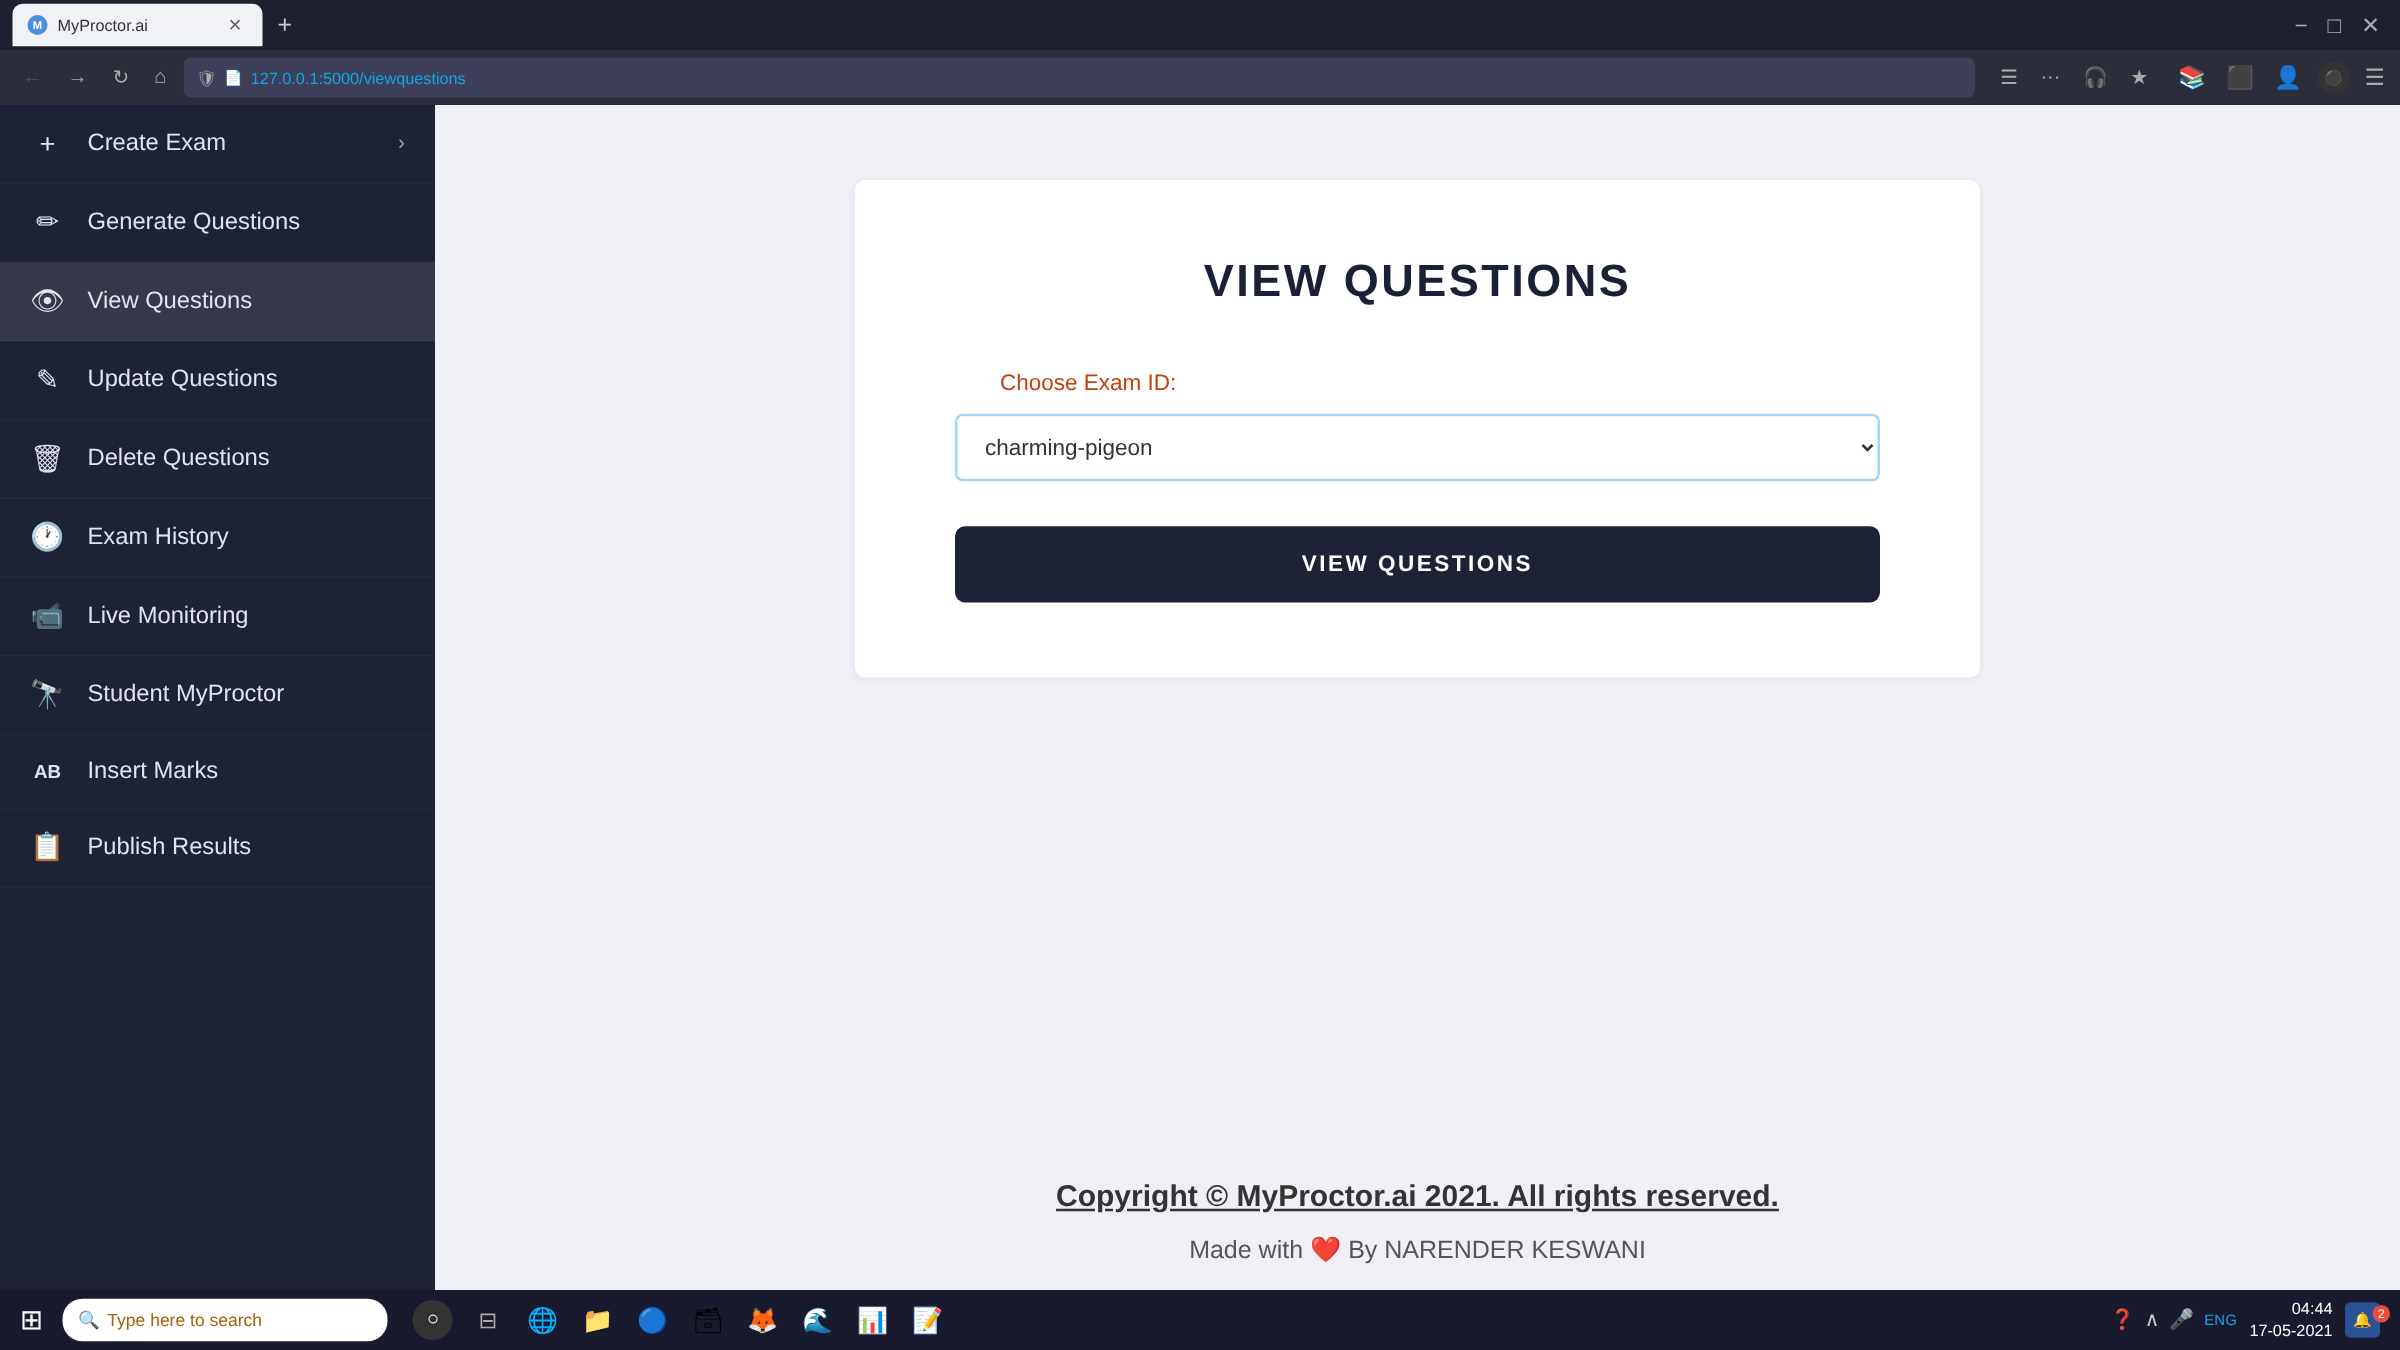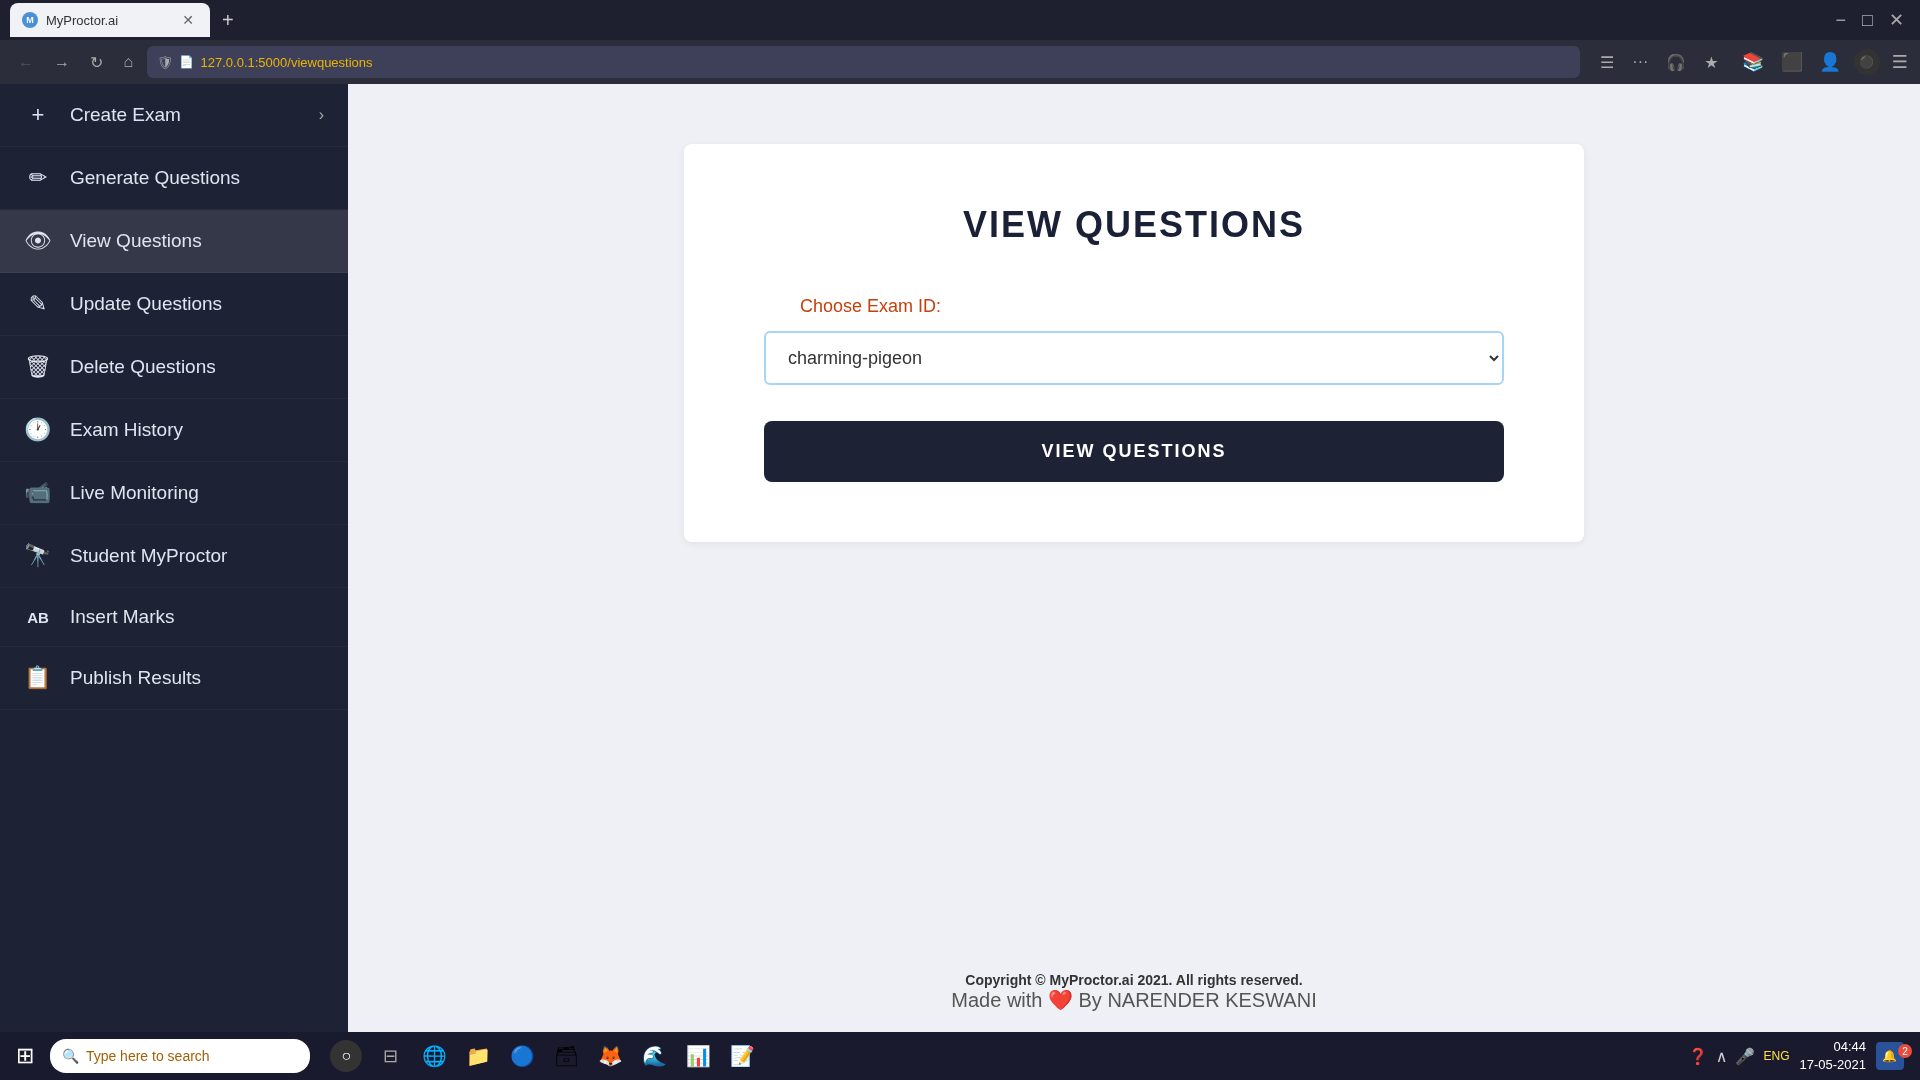"127.0.0.1:5000/viewquestions" .url-text { color: #eab308 -> #0ea5e9 }
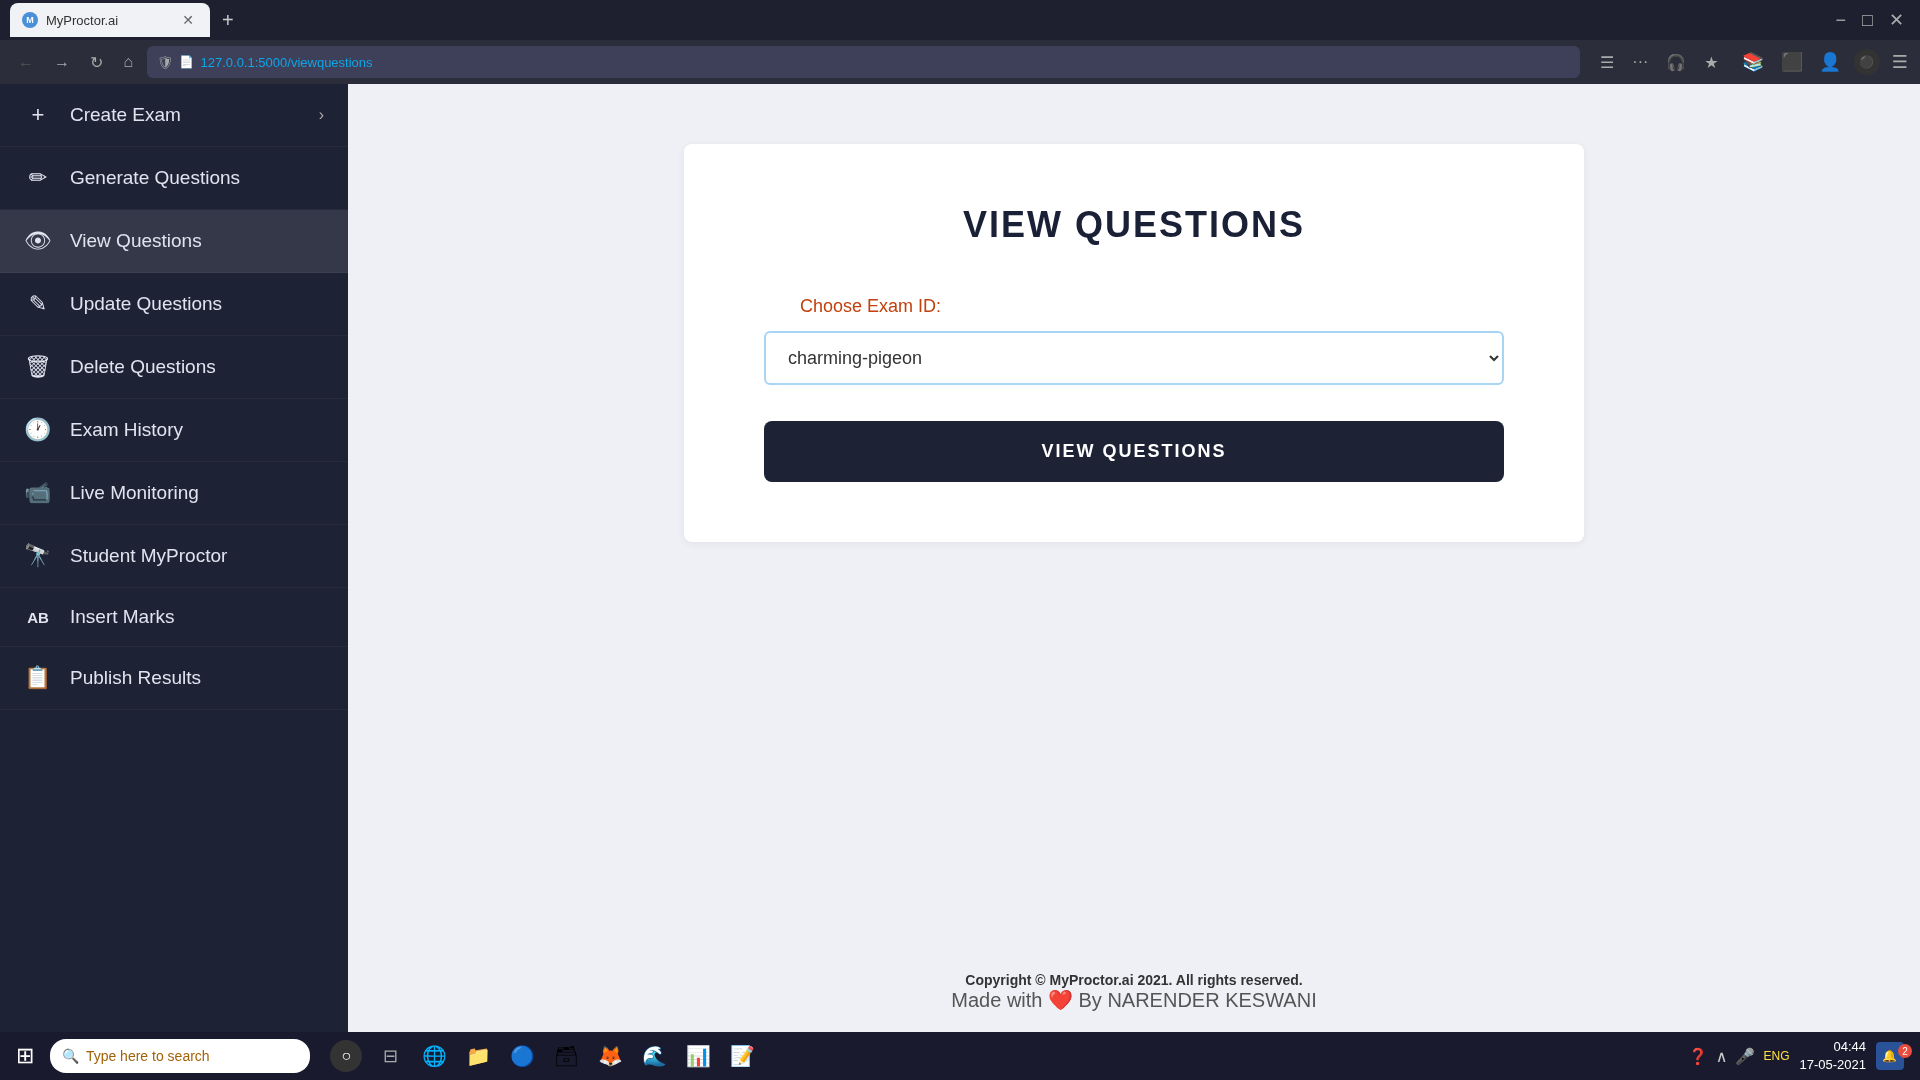"Copyright © MyProctor.ai 2021. All" .footer-copy { font-size: 14px -> 24px; margin-bottom: 0 -> 15px; text-decoration: none -> underline }
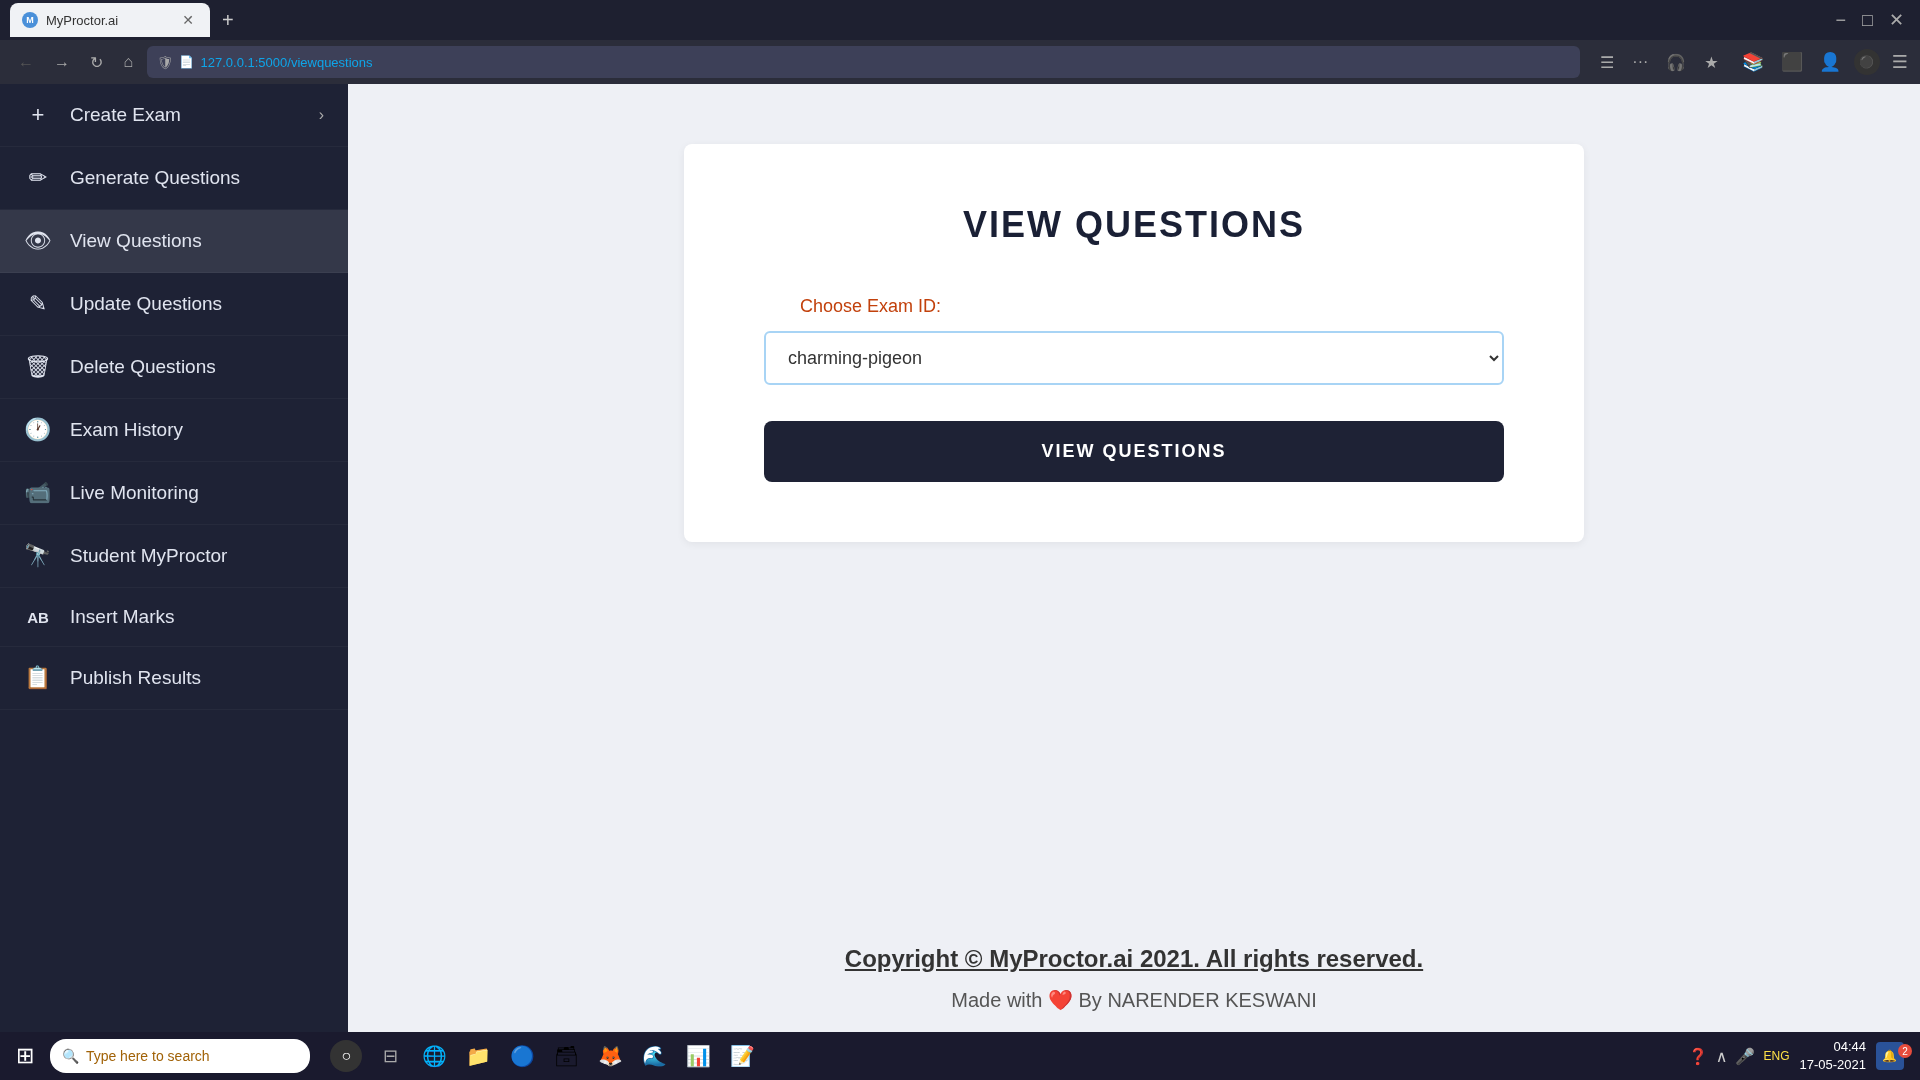"ENG" span.tray-icon { color: #fde047 -> #0ea5e9 }
